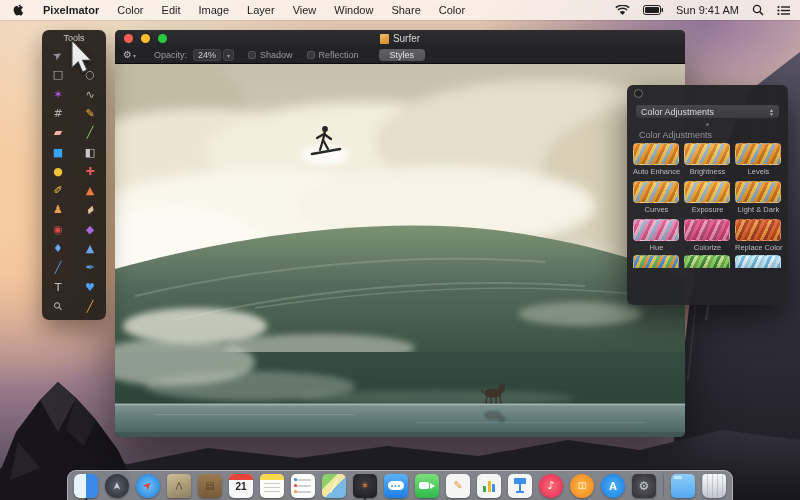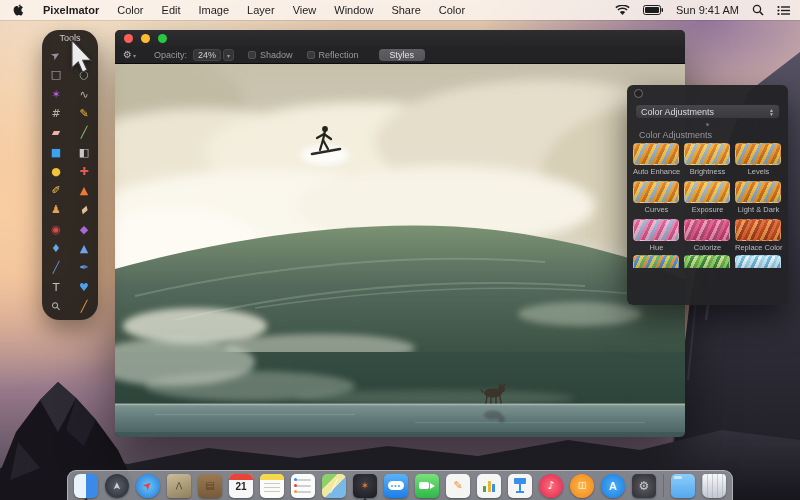"Tools" .tools { border-radius: 17px -> 7px; width: 56px -> 64px }
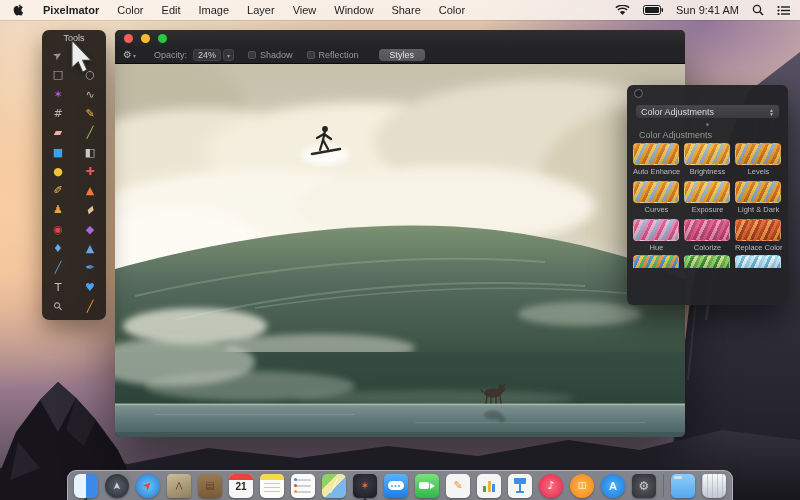"Surfer" div.win-title { html: none -> <div> <span></span> <span>Surfer</span> </div> }
